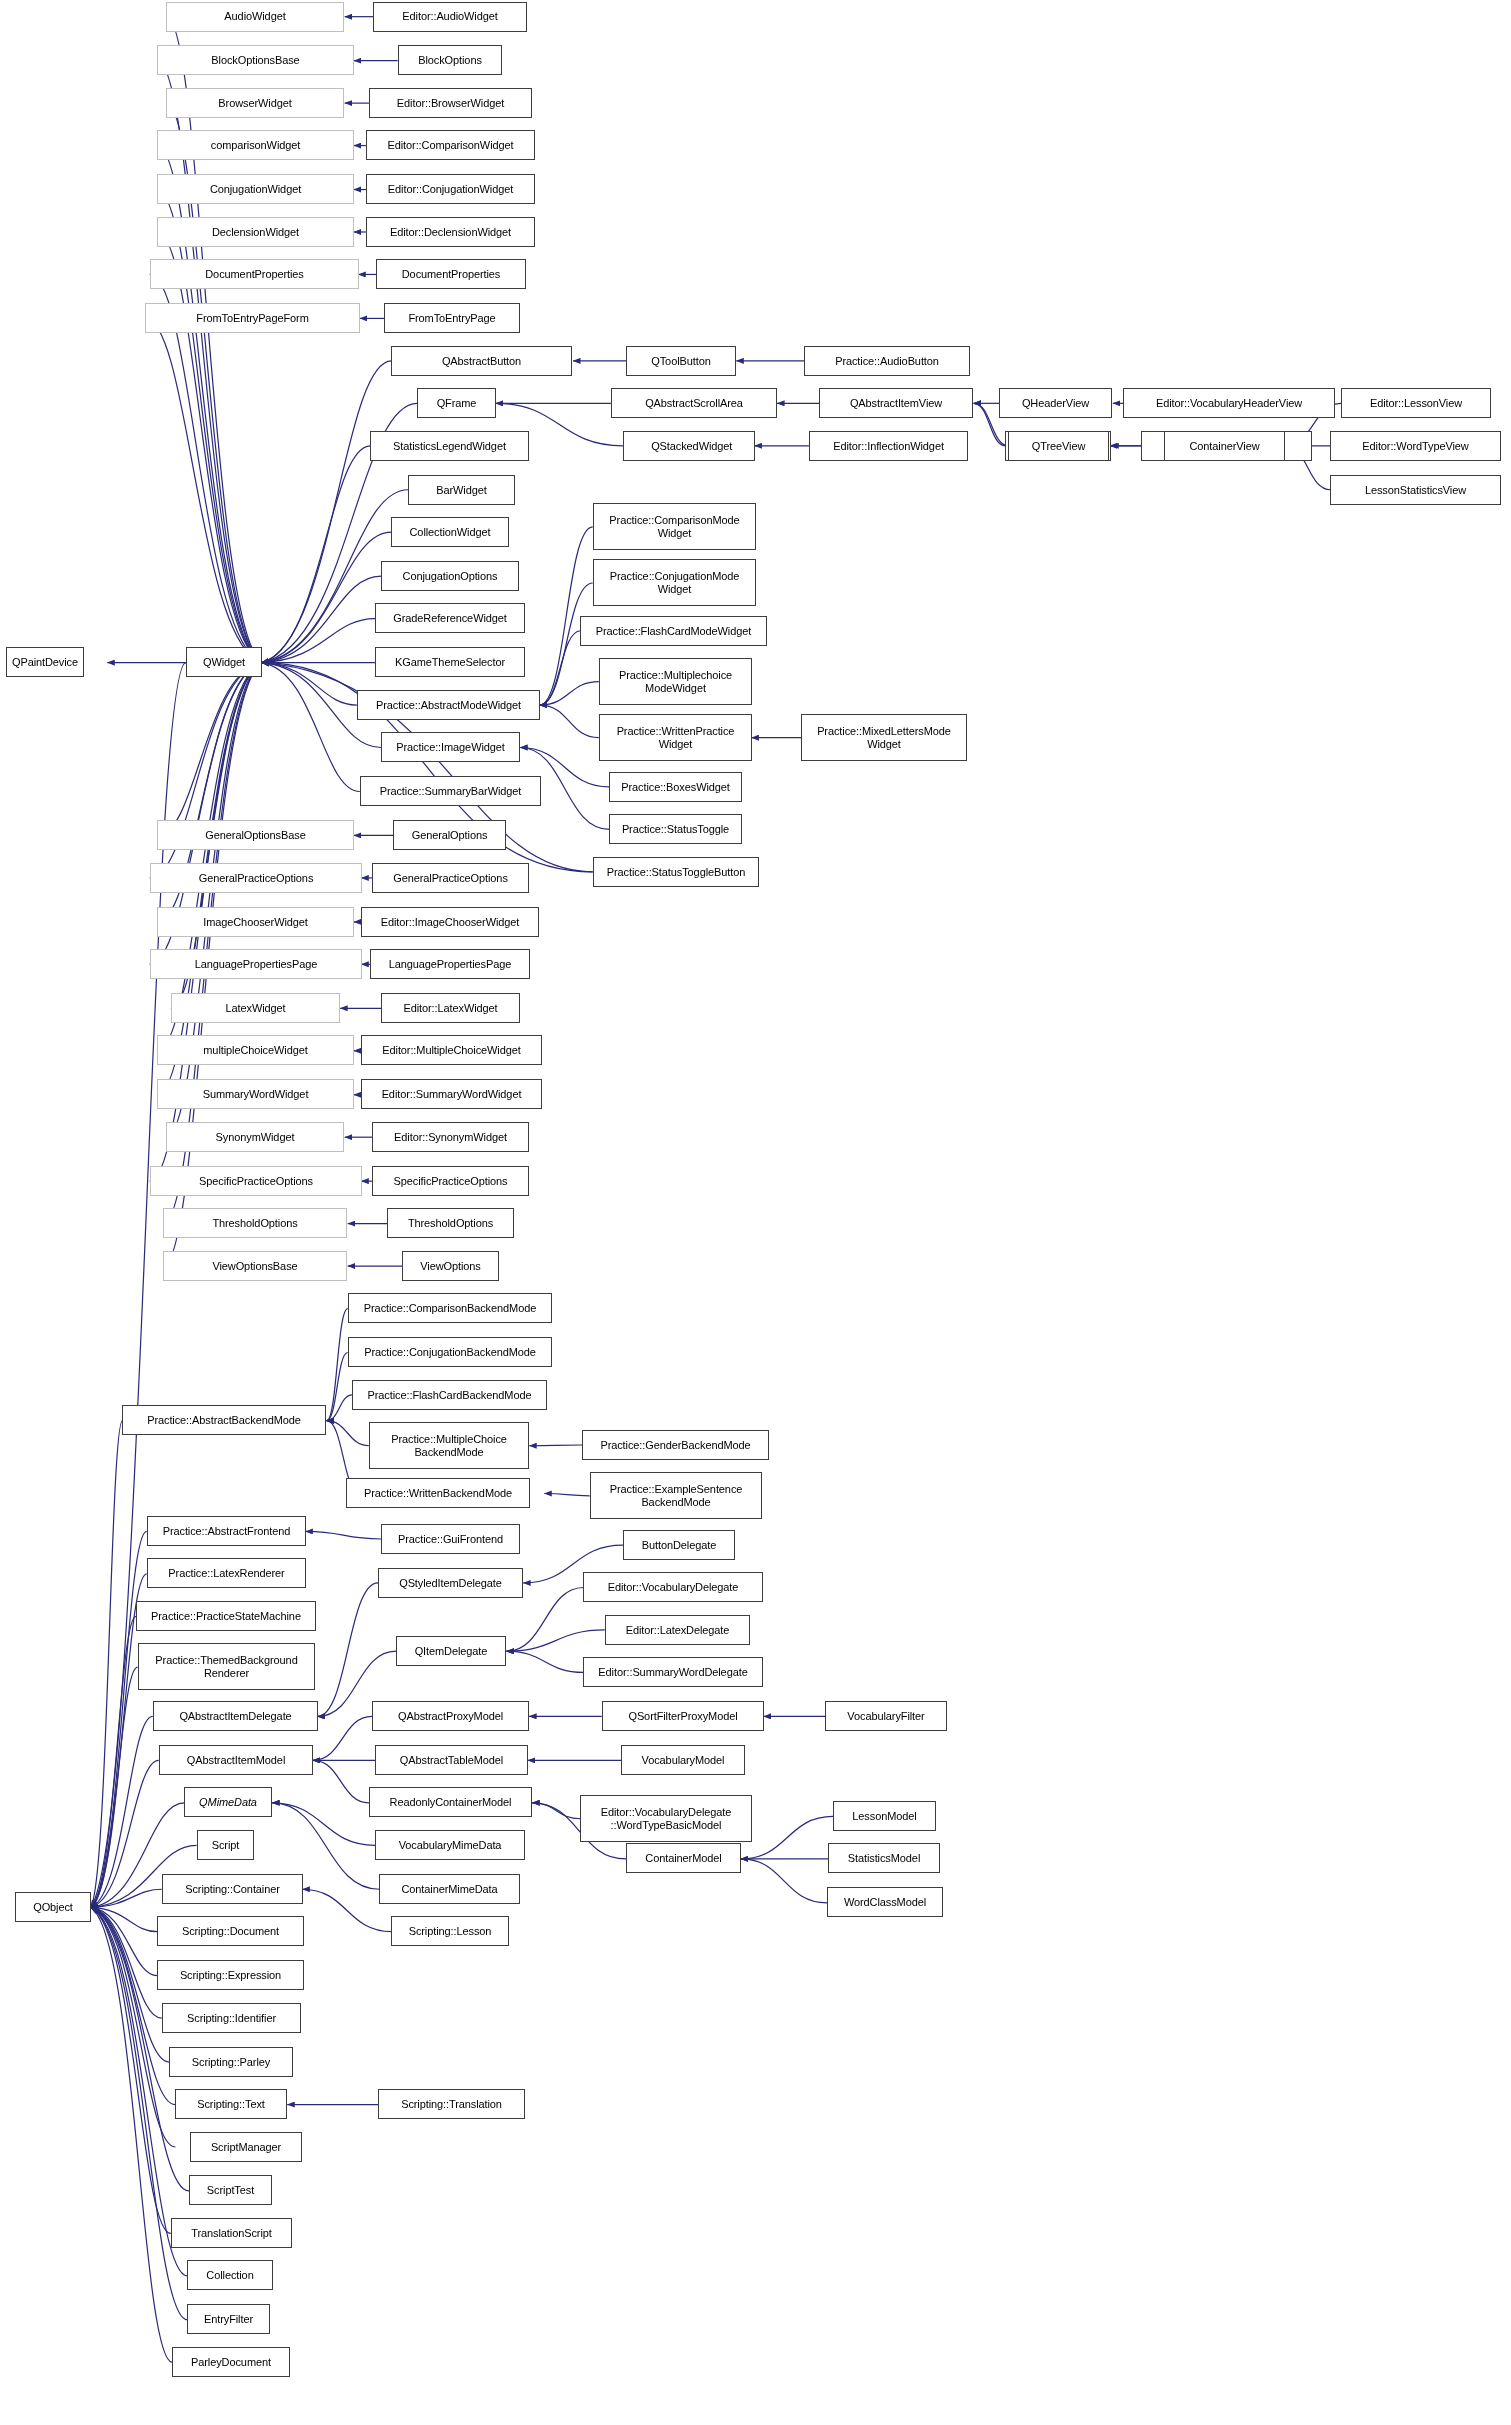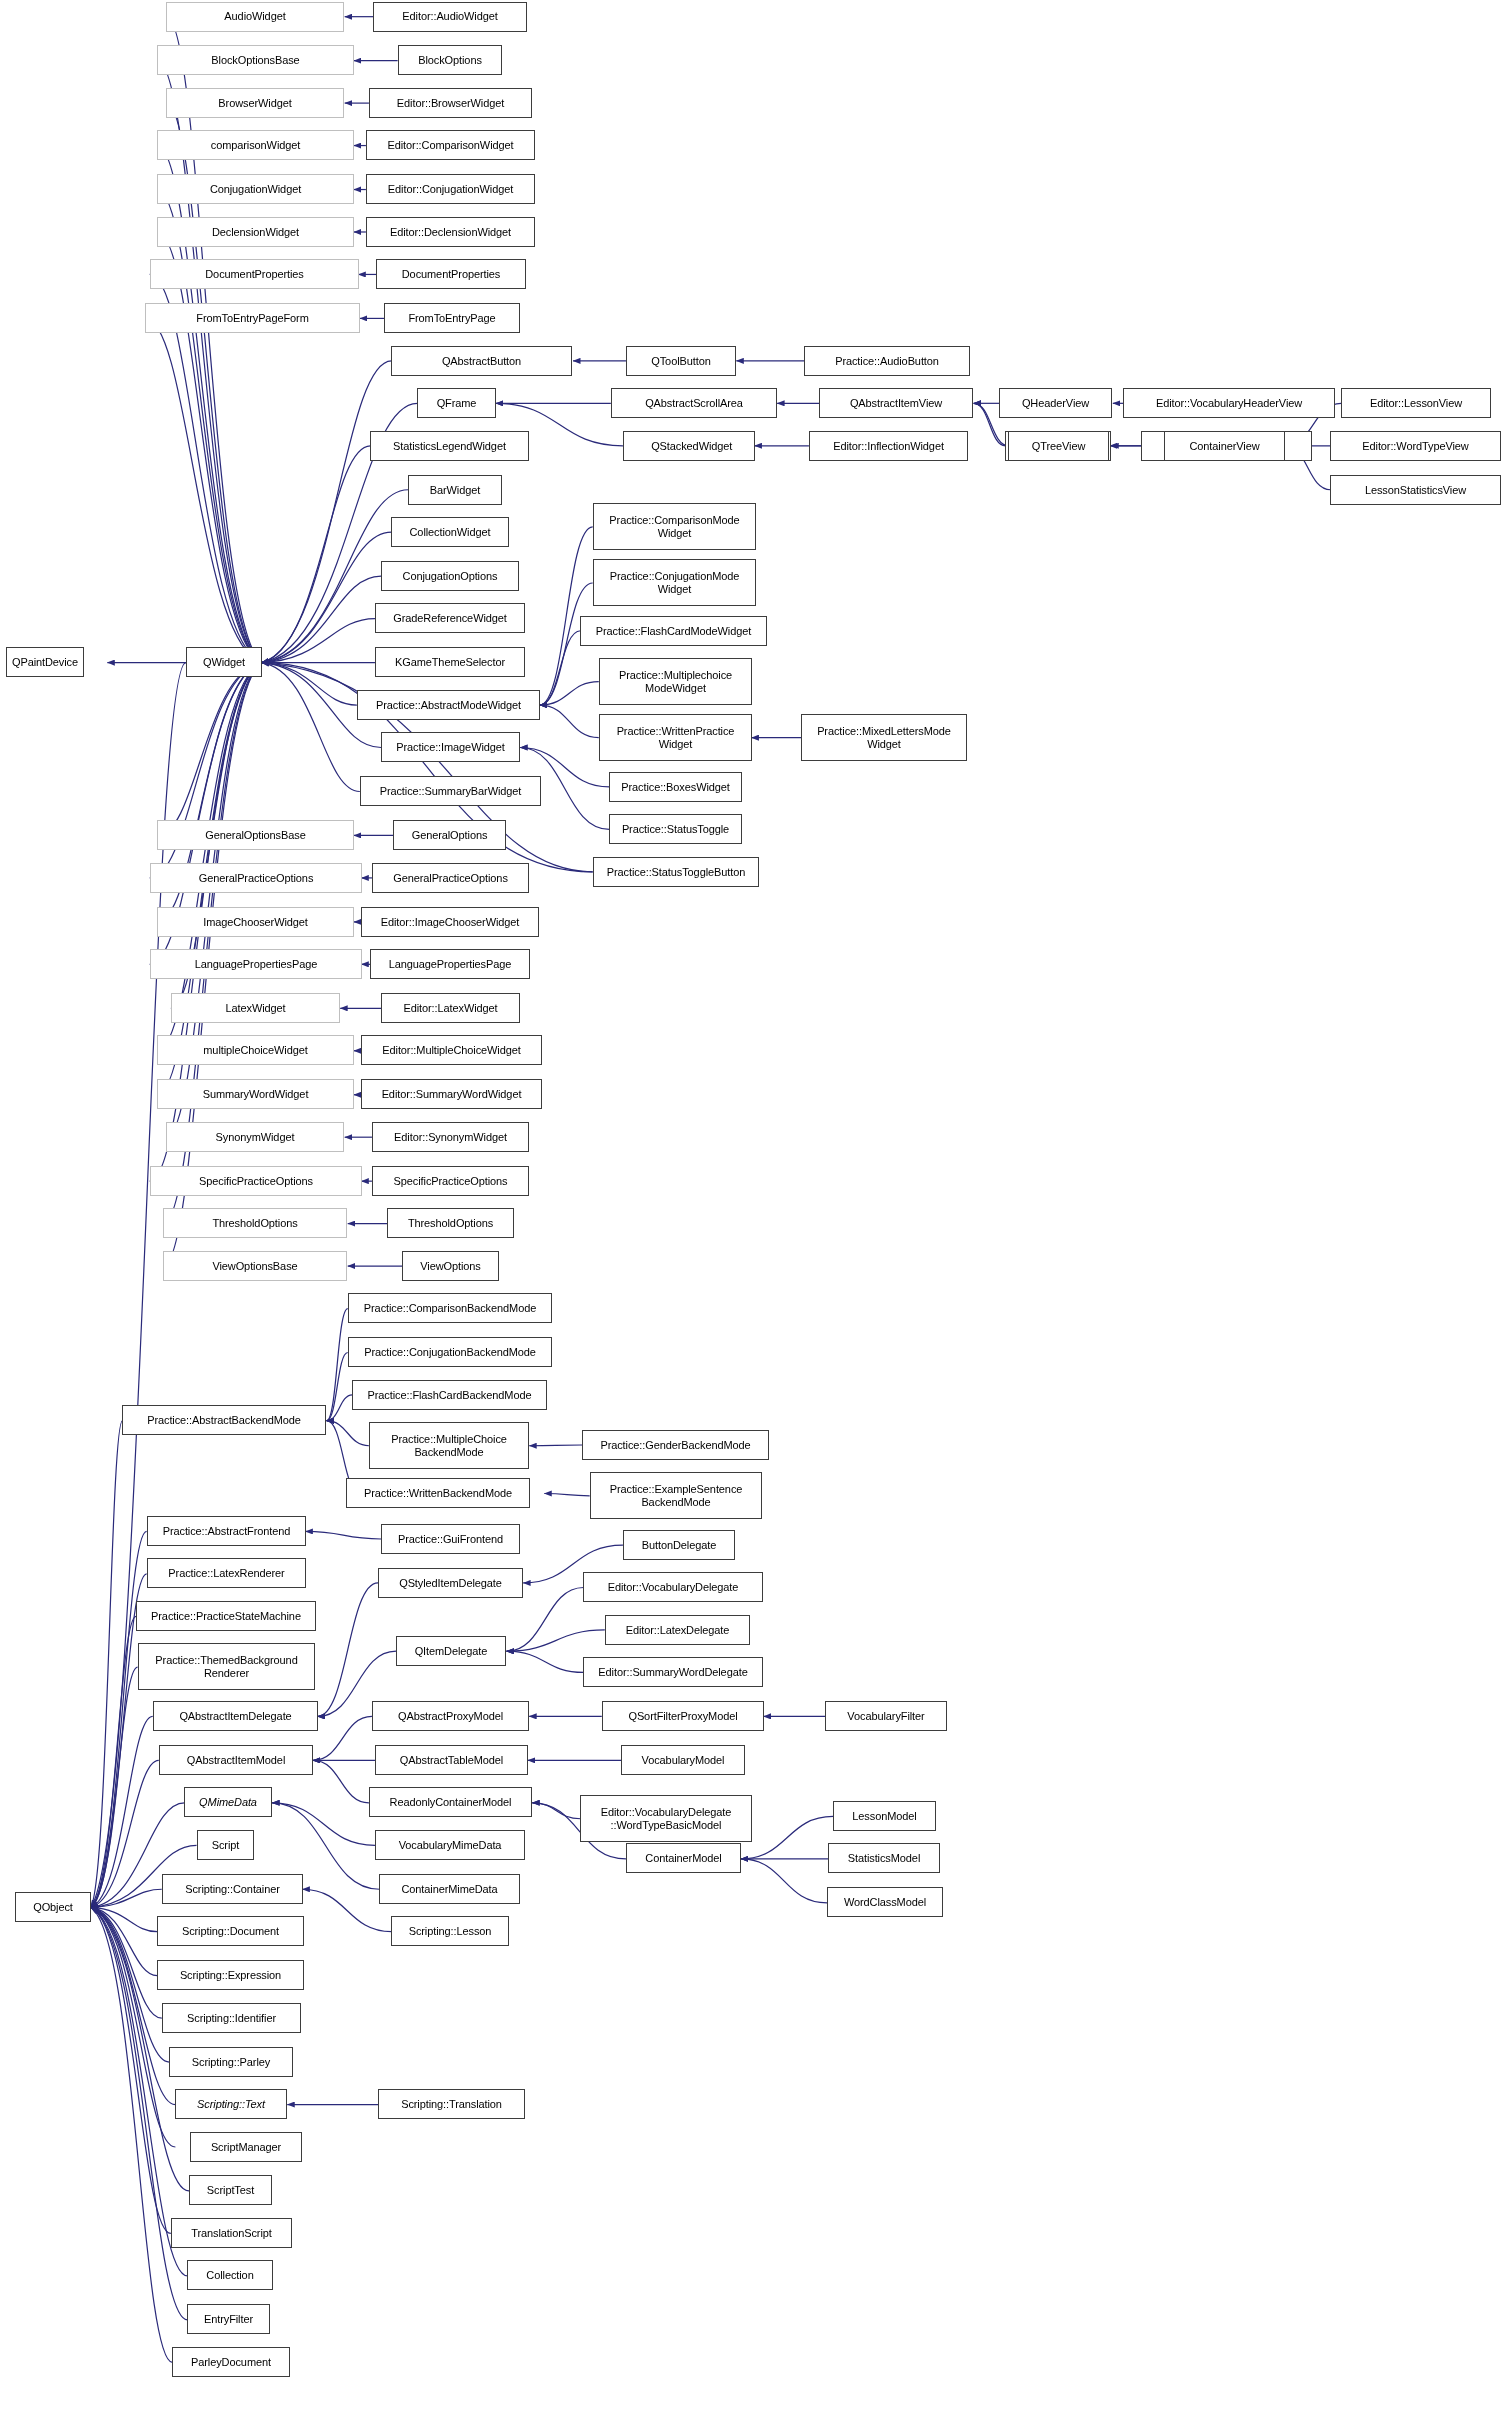"BarWidget" div.node { width: 94px -> 107px }
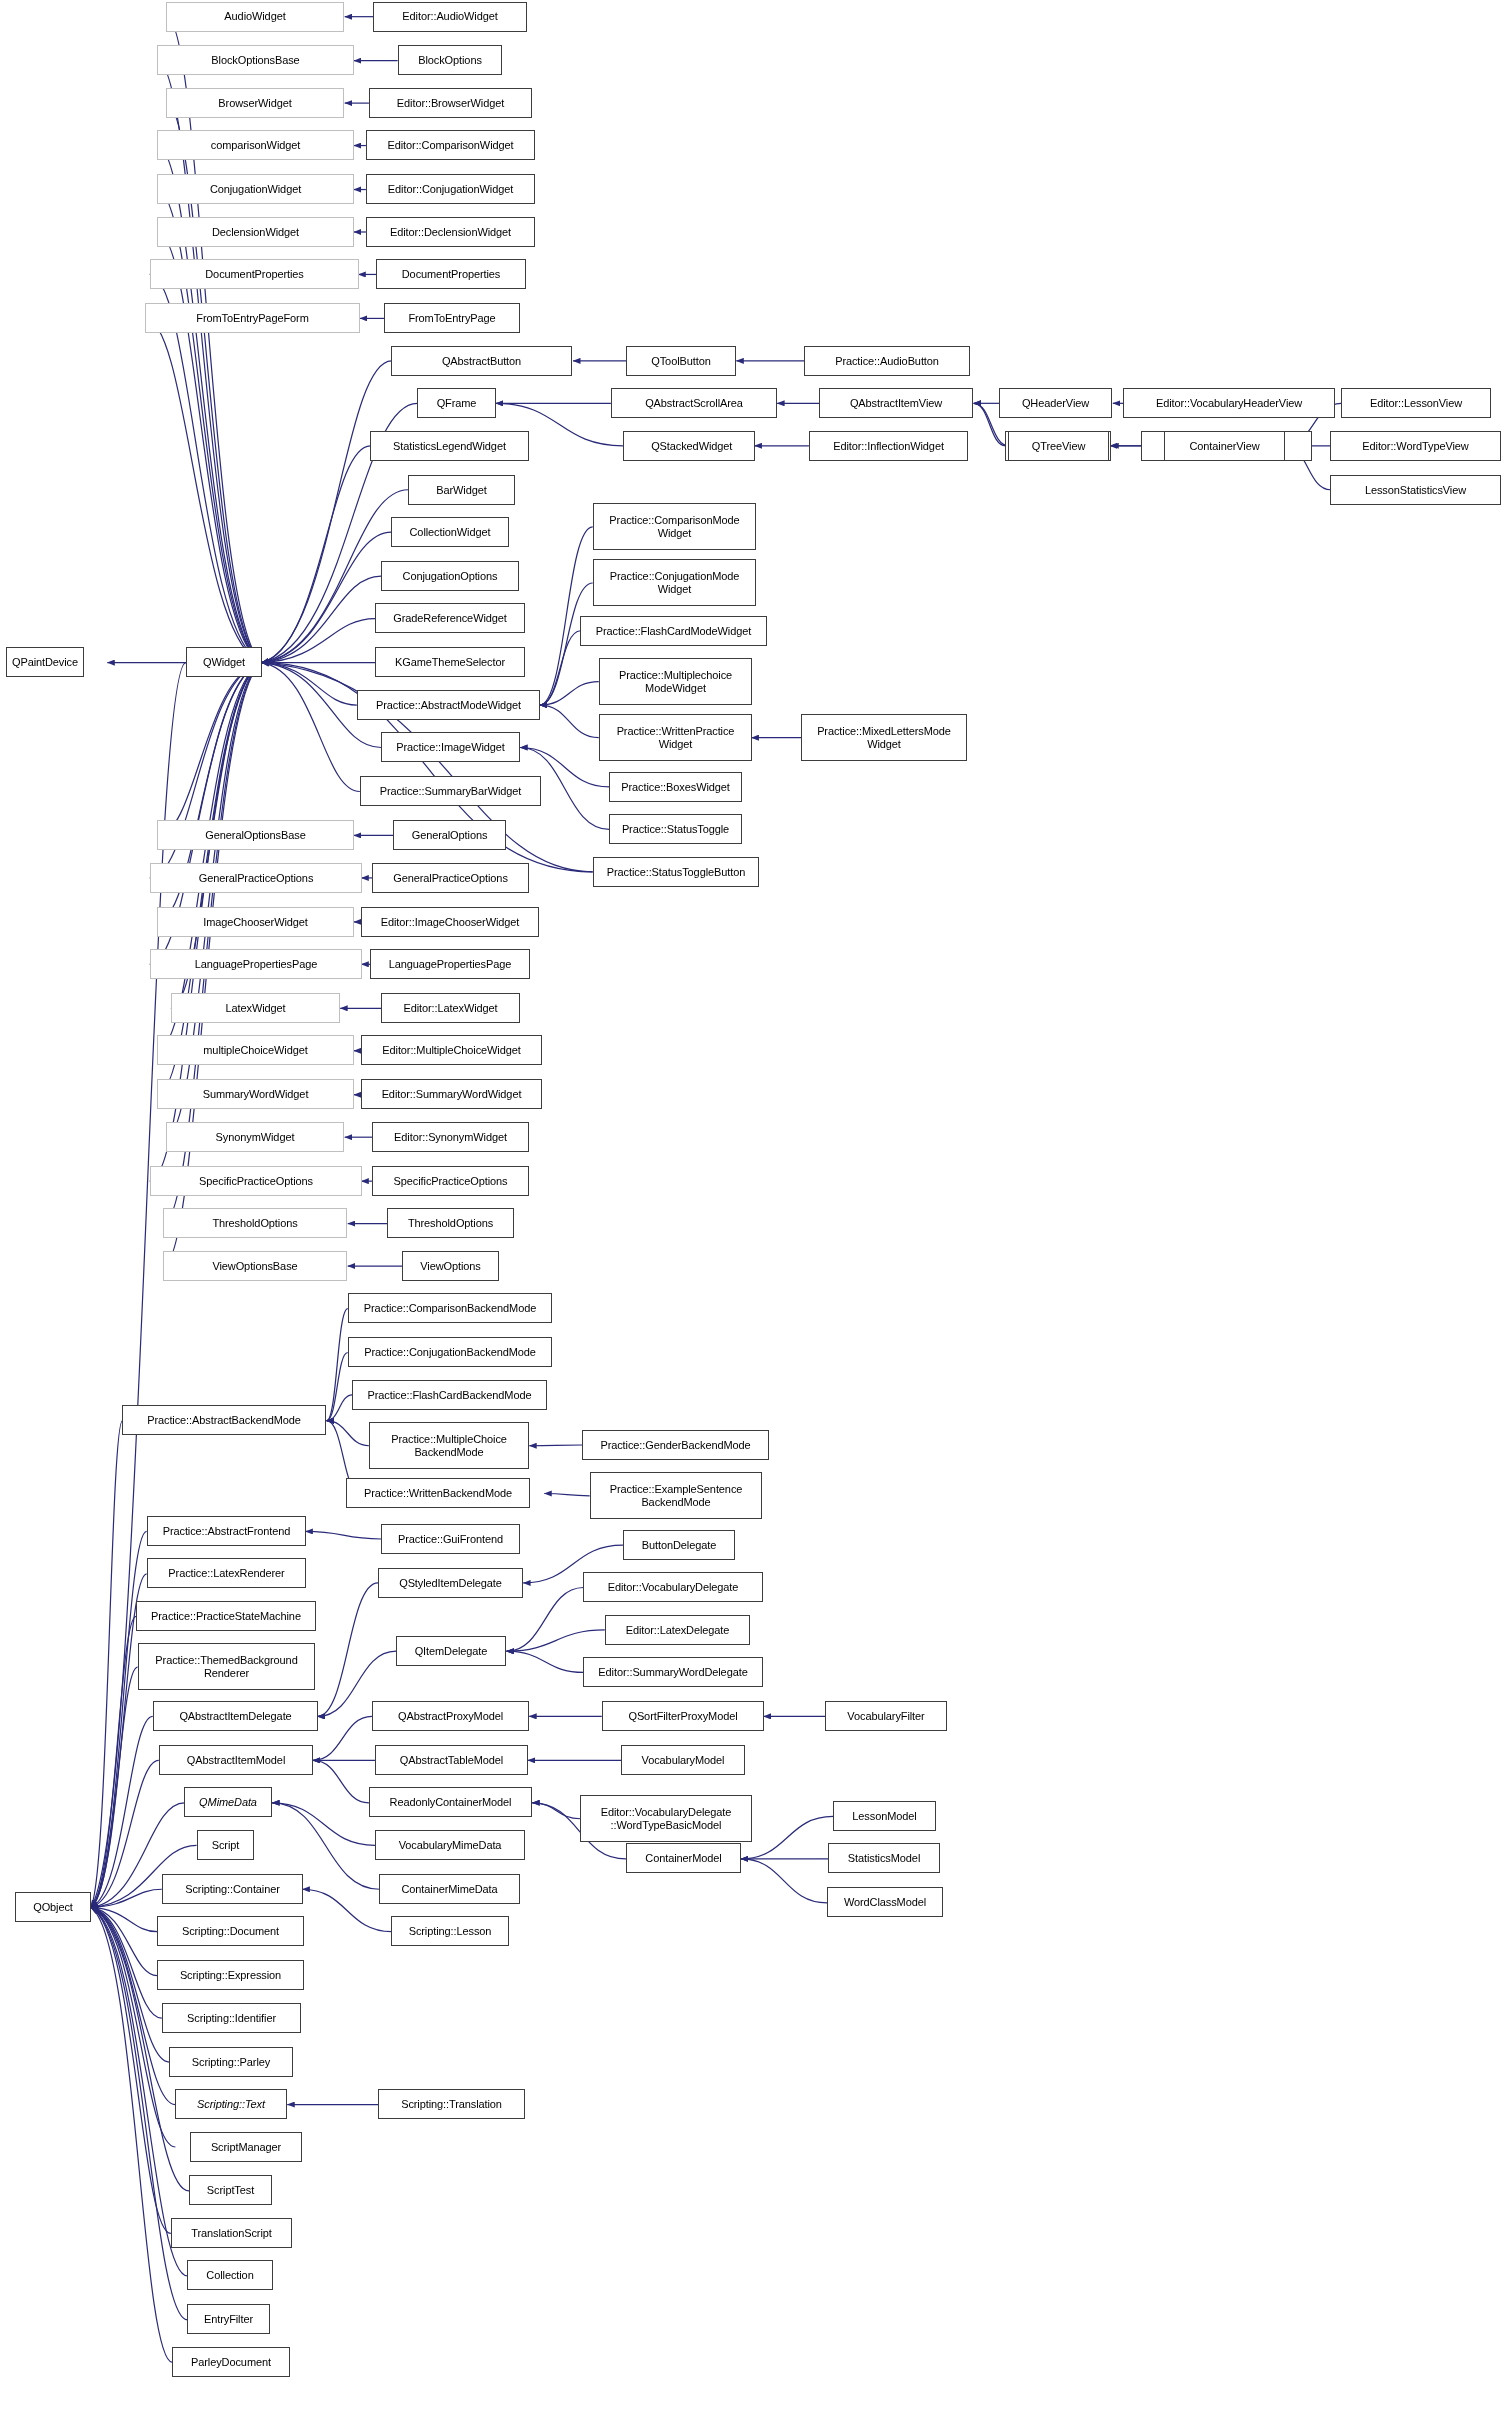"Scripting::Text" div.node { font-style: italic -> none }
